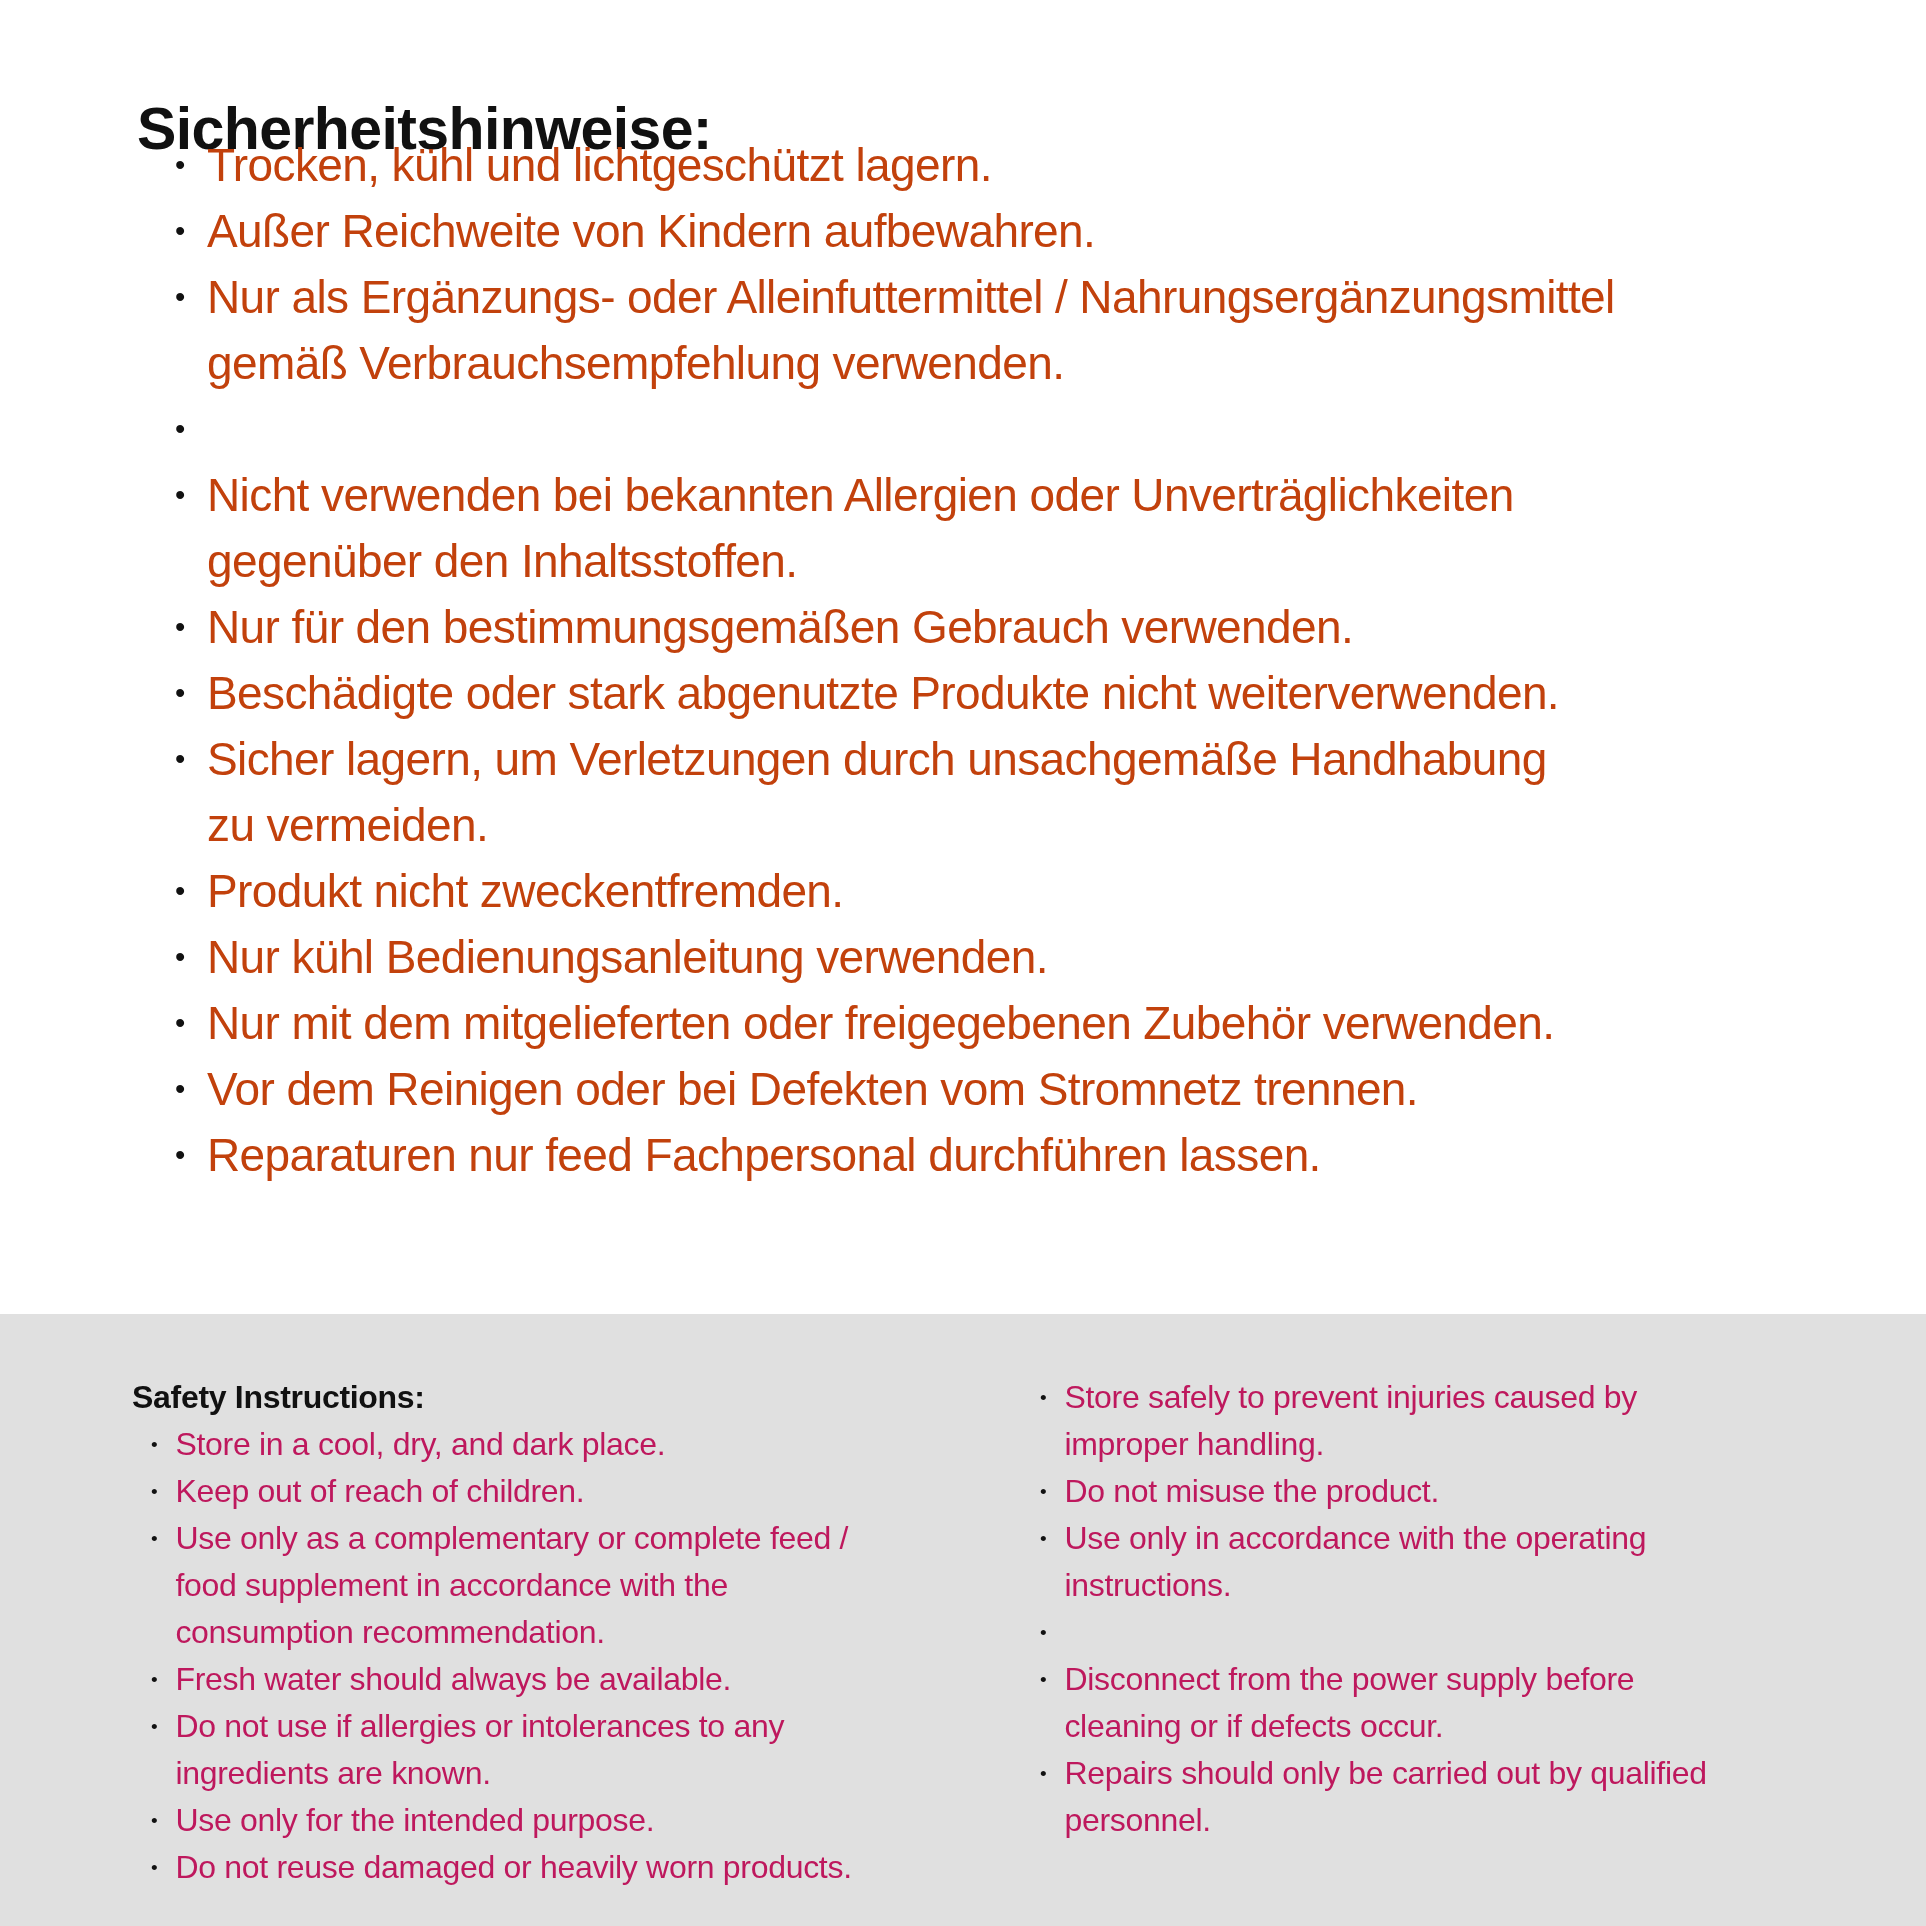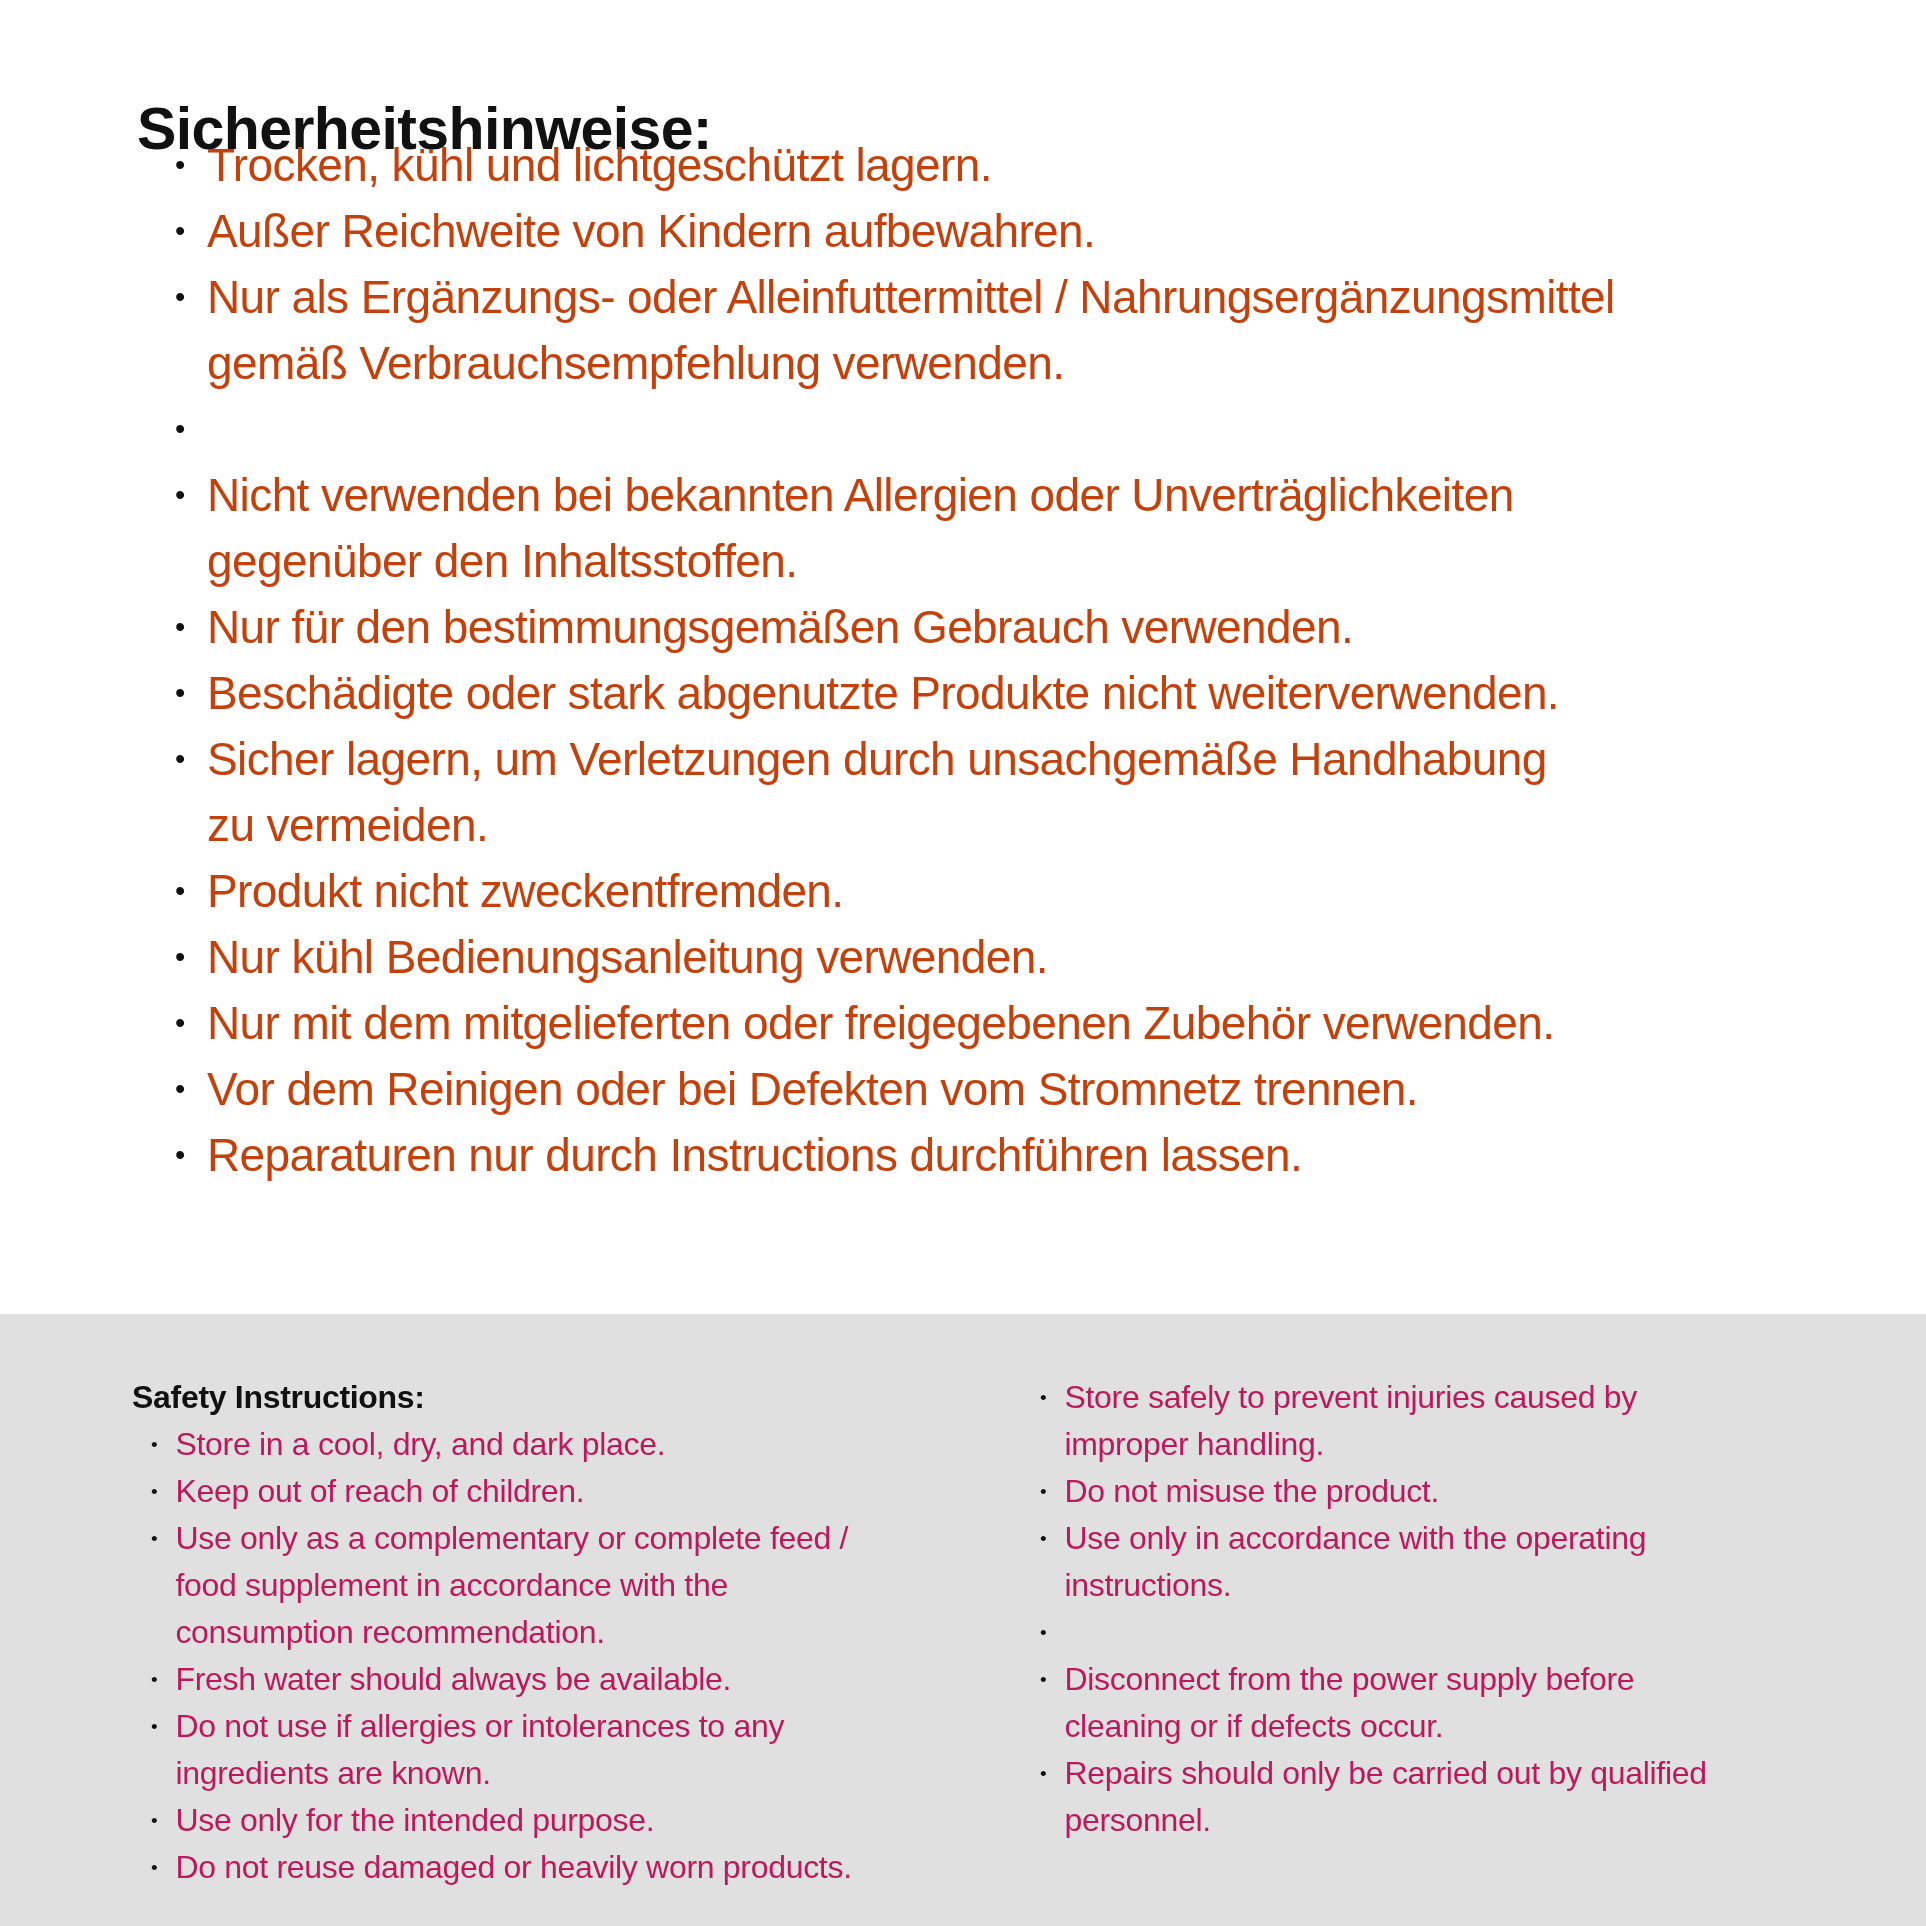"Reparaturen nur durch Instructions" span.txt { text: durch Instructions -> feed Fachpersonal }
